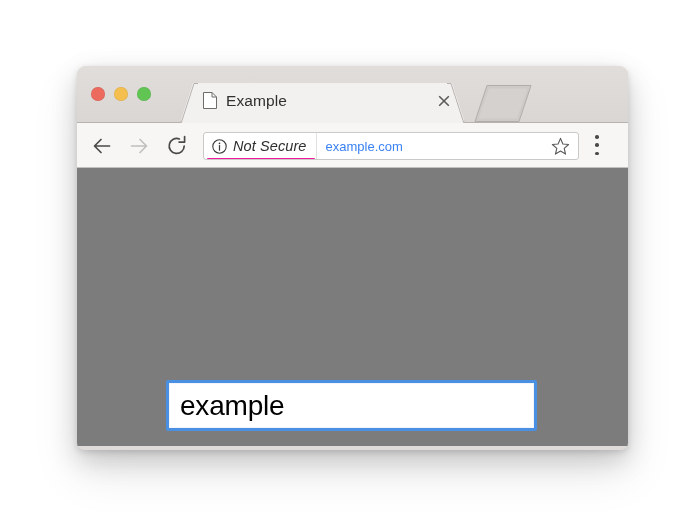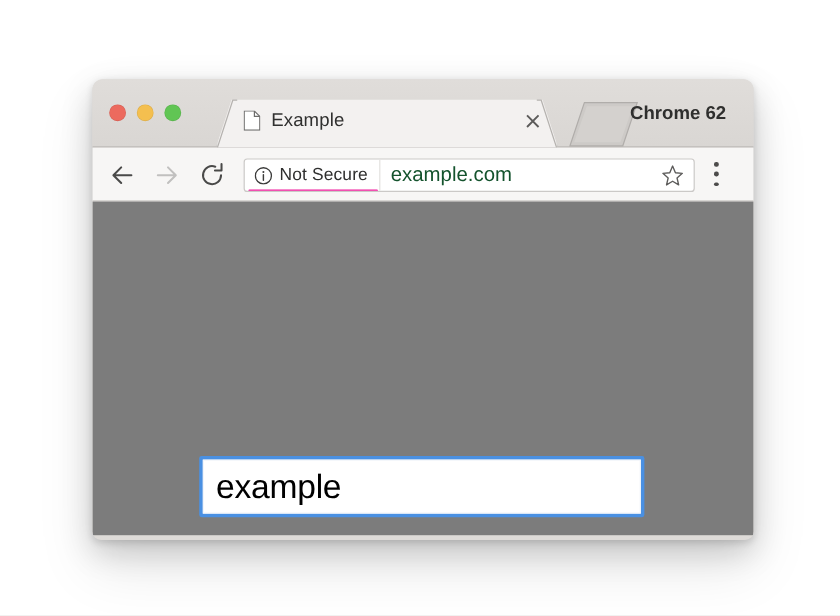"Chrome 62" div.chrome-version { html: <div>Chrome 62</div> -> none }
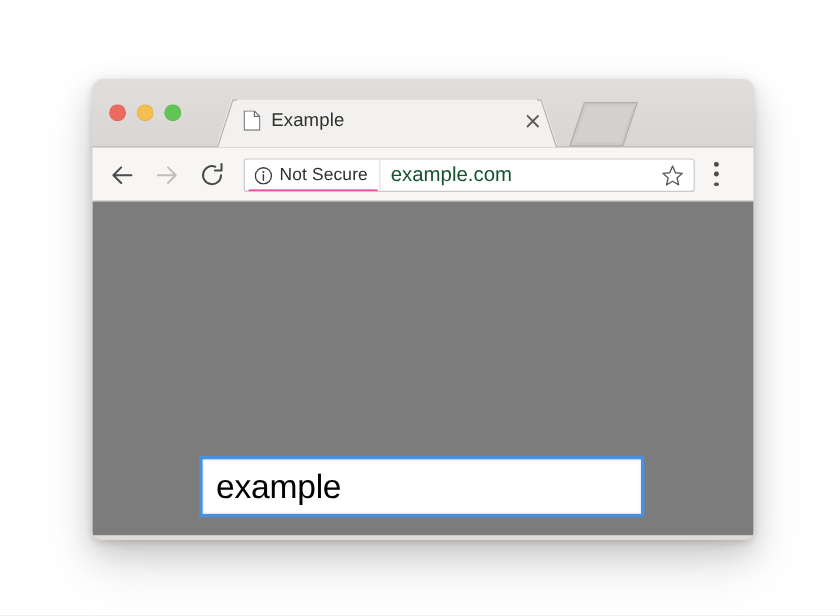"Not Secure" .security-text { font-style: none -> italic }
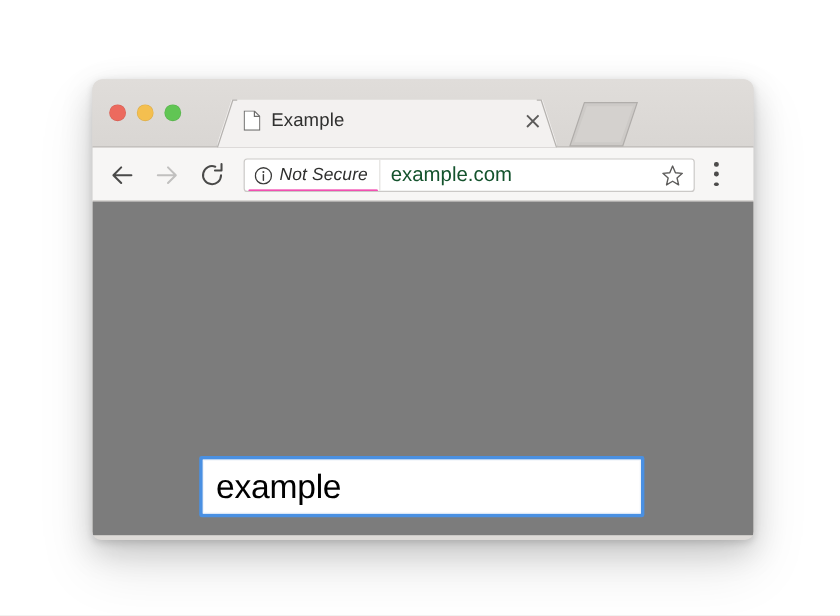"example.com" .url-text { color: #14532d -> #3b82f6; font-size: 17px -> 13px }
